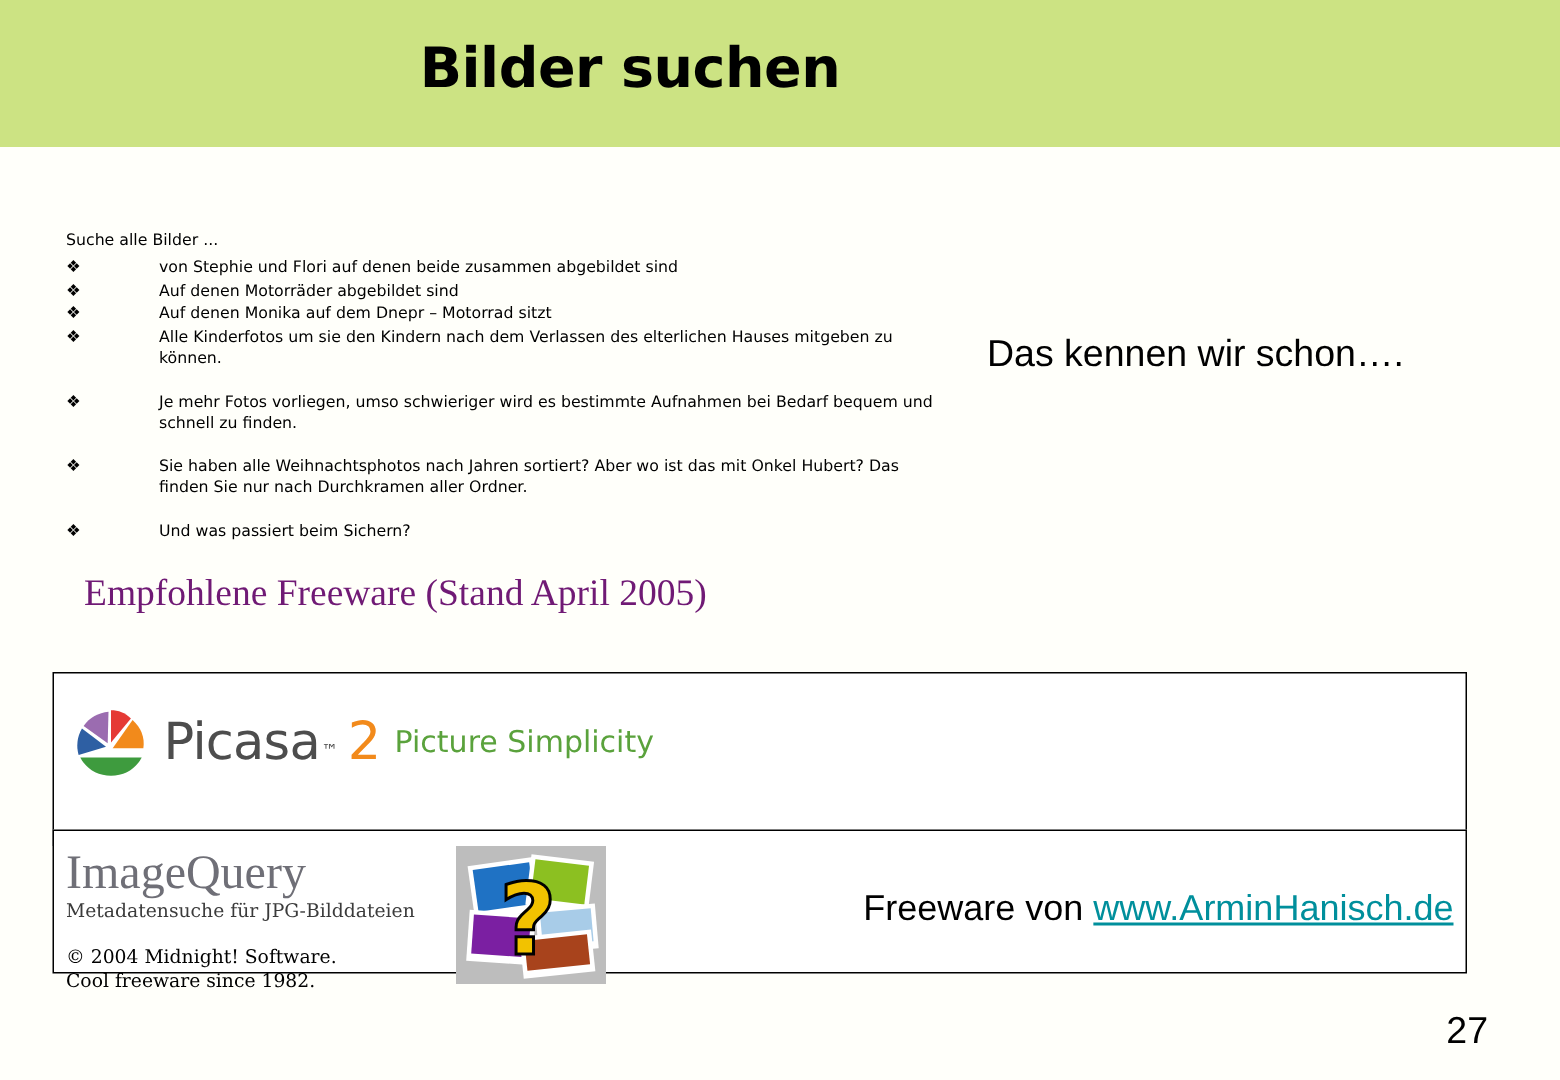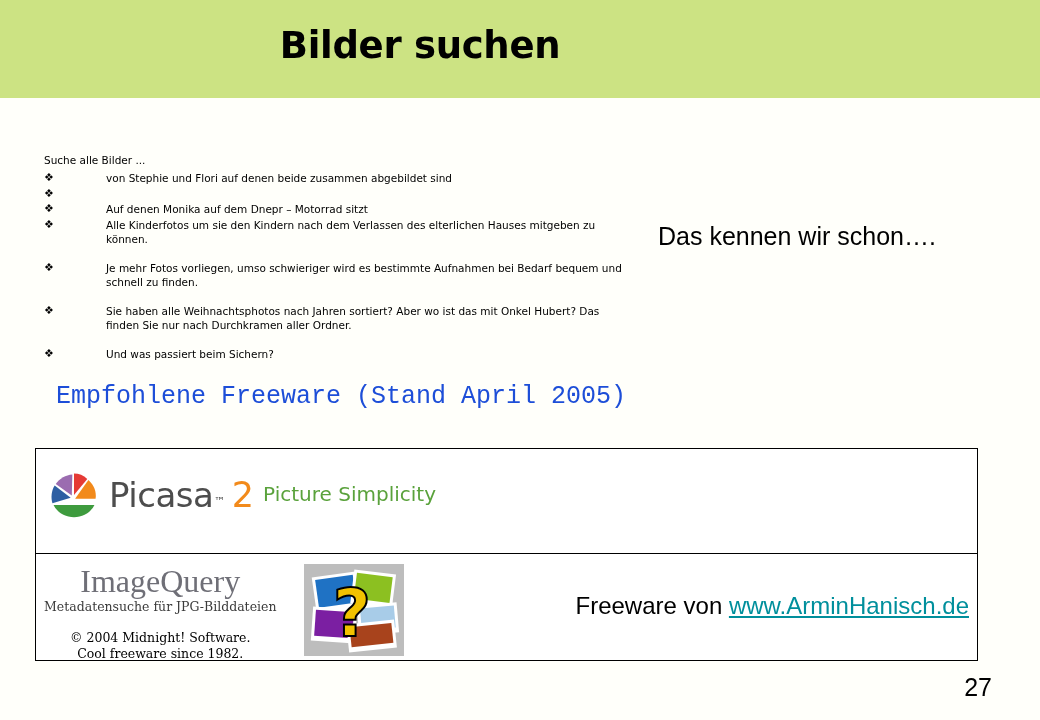"Auf denen Motorräder abgebildet sind" span.bullet-text { html: none -> <span>Auf denen Motorräder abgebildet sind</span> }
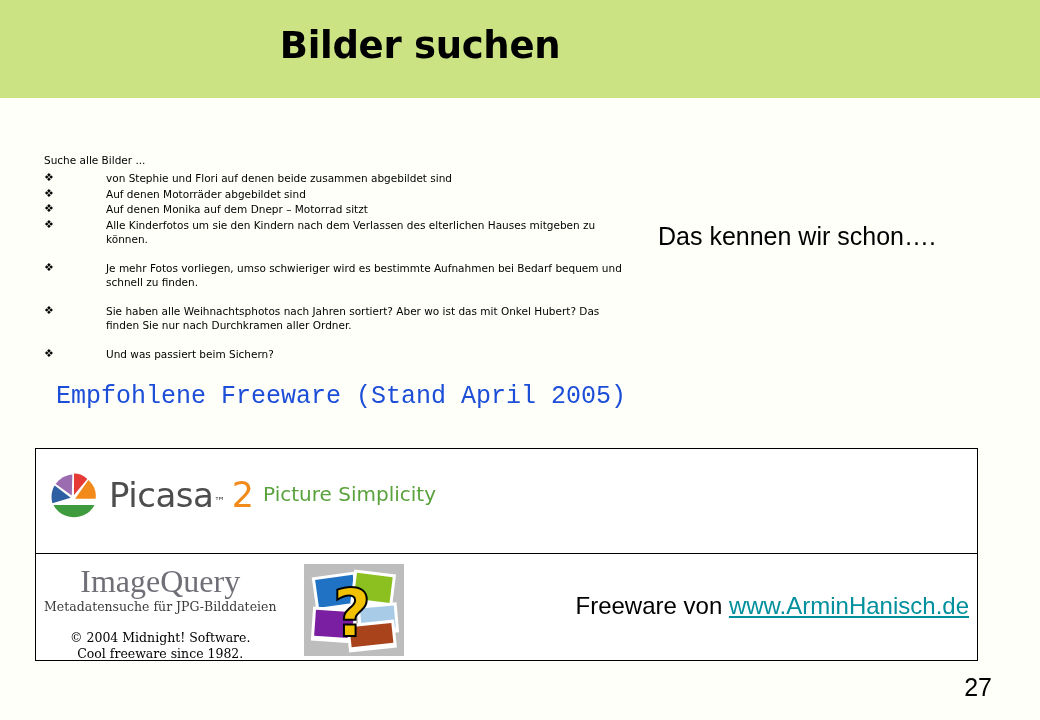"Empfohlene Freeware (Stand April 2005)" #section-heading { color: #1d4ed8 -> #701a75; font-family: Liberation Mono, monospace -> Liberation Serif, serif }
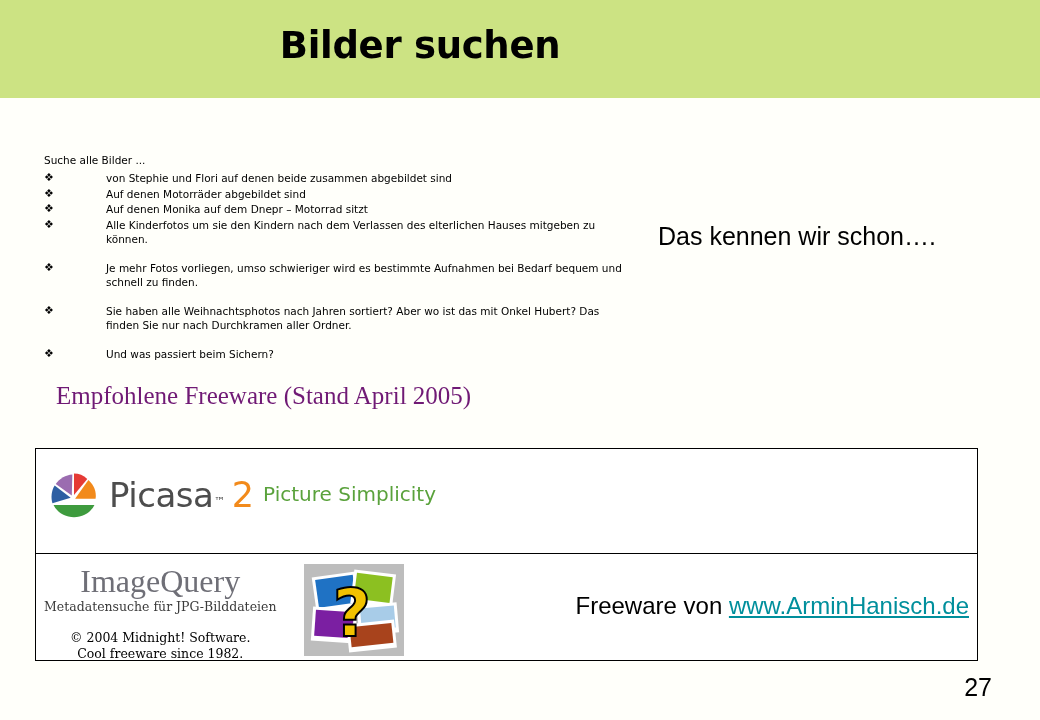"ImageQuery" #box-imagequery { height: 108px -> 96px; text-align: center -> none }
